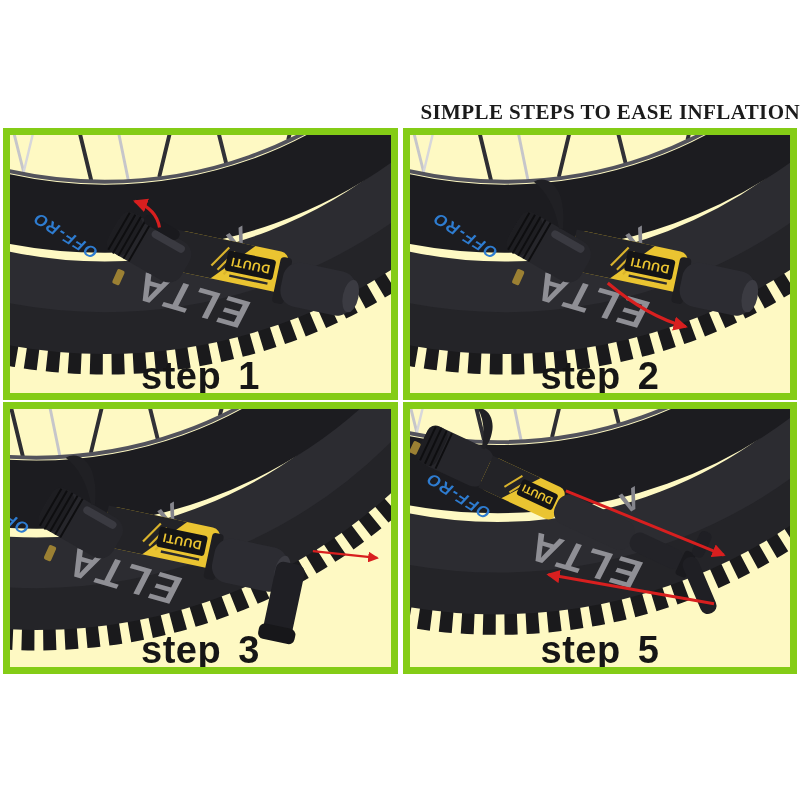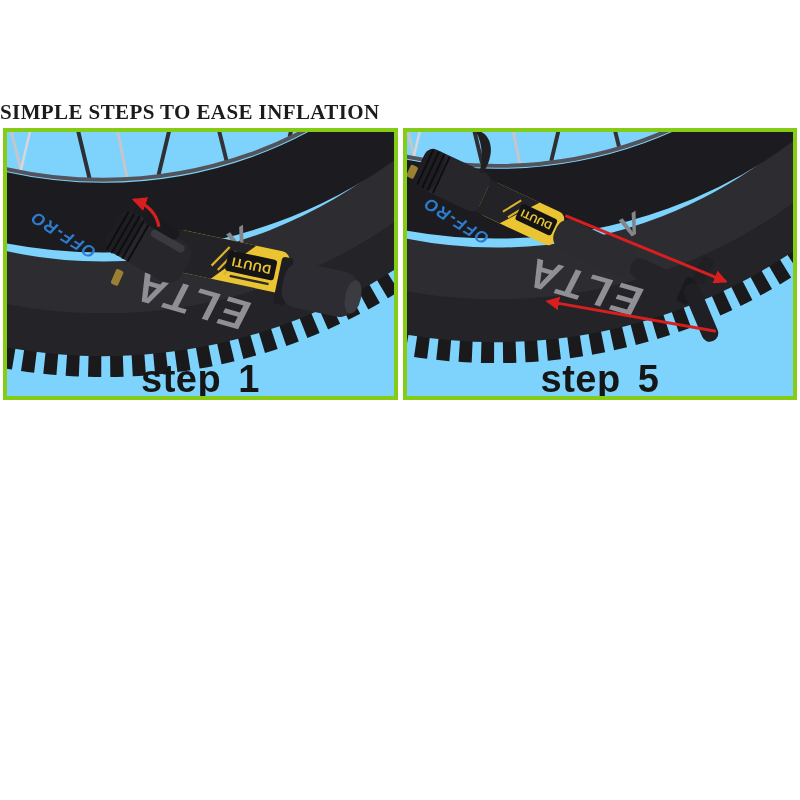"SIMPLE STEPS TO EASE INFLATION" .title { text-align: left -> right }
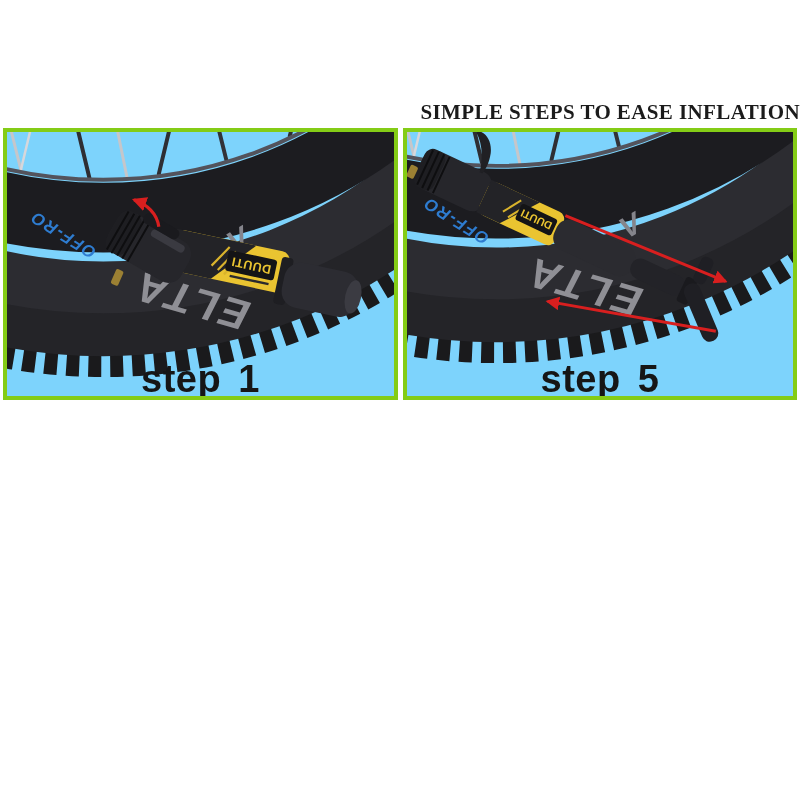"step 1" .panel { background: #7dd3fc -> #fef9c3; border: 4px solid #84cc16 -> 7px solid #84cc16 }
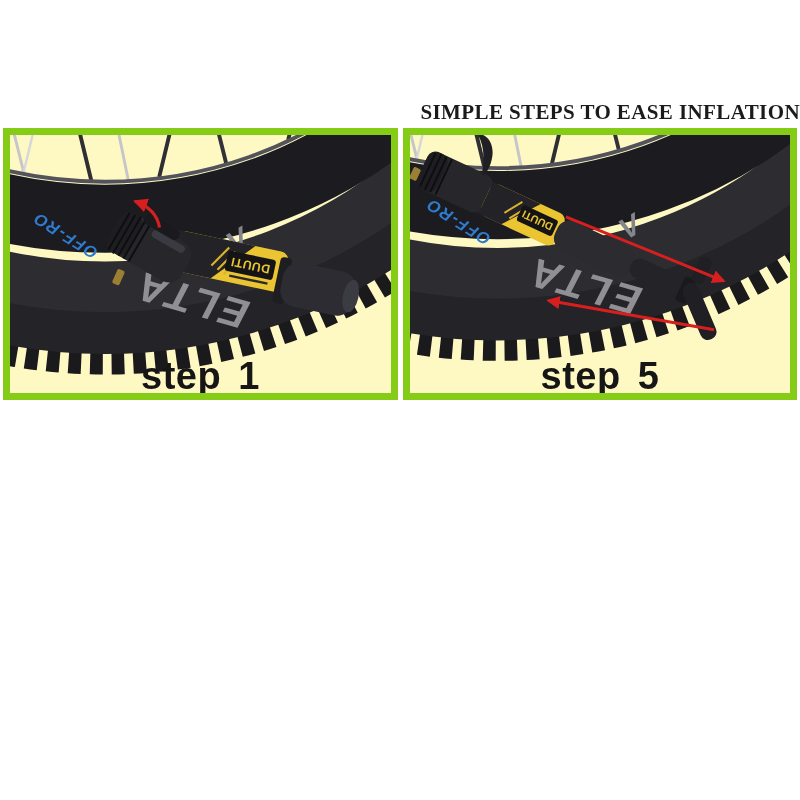"step 2" div.panel { html: none -> <div> <svg> <use></use> <path></path> </svg> <div>step 2</div> </div> }
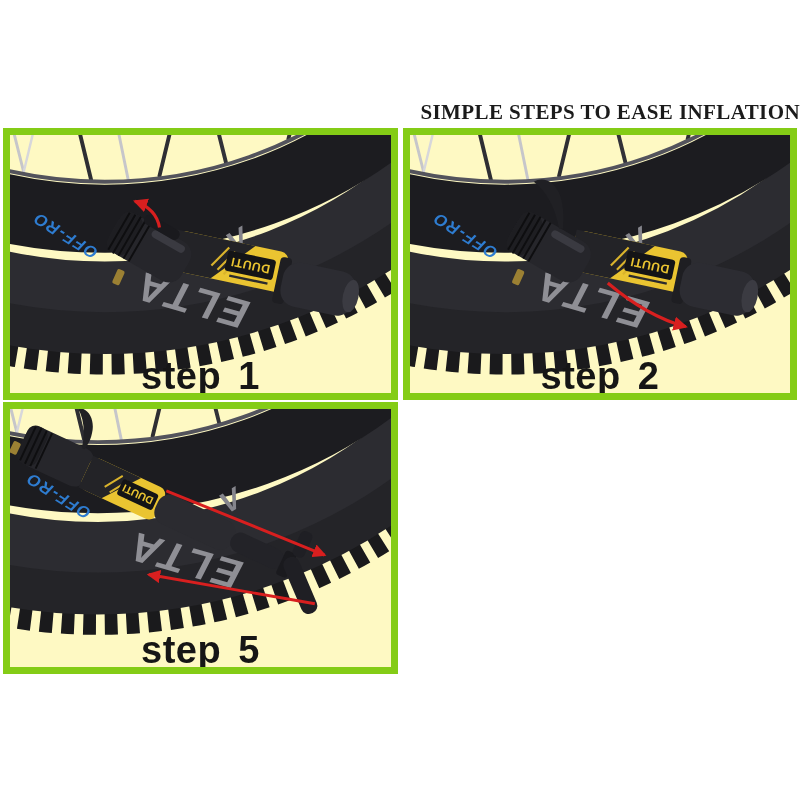"step 3" div.panel { html: none -> <div> <svg> <use></use> <g> <rect></rect> <rect></rect> </g> <path></path> </svg> <div>step 3</div> </div> }
